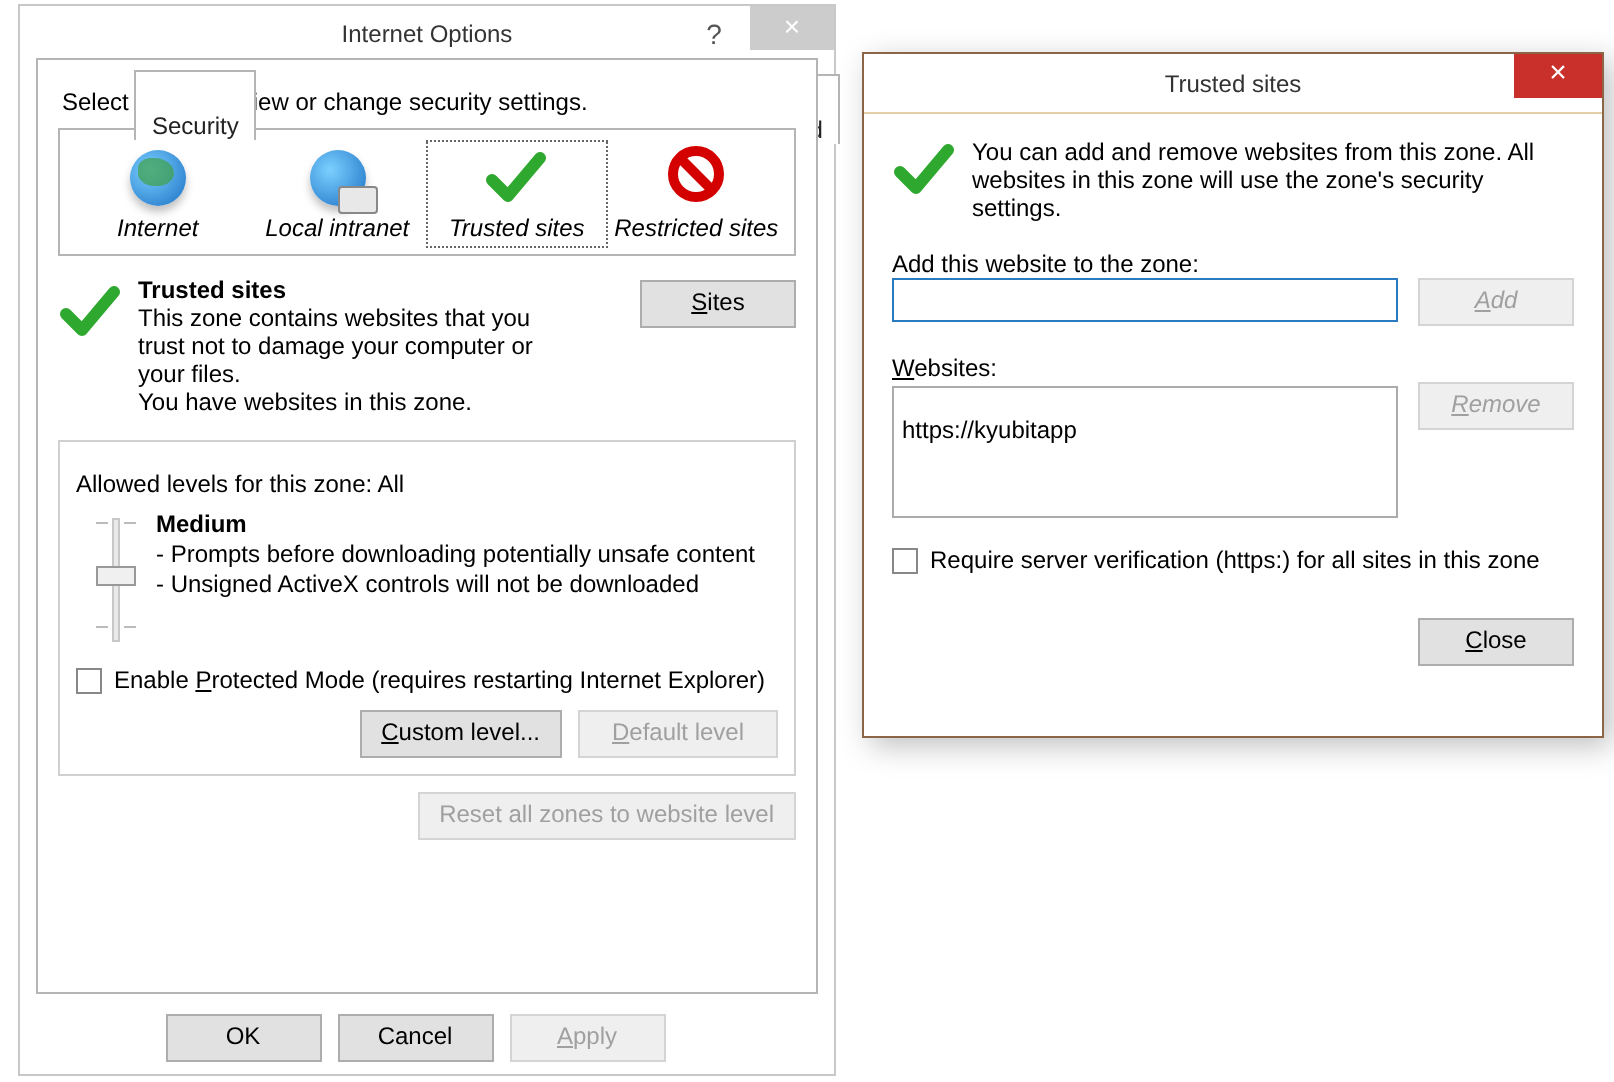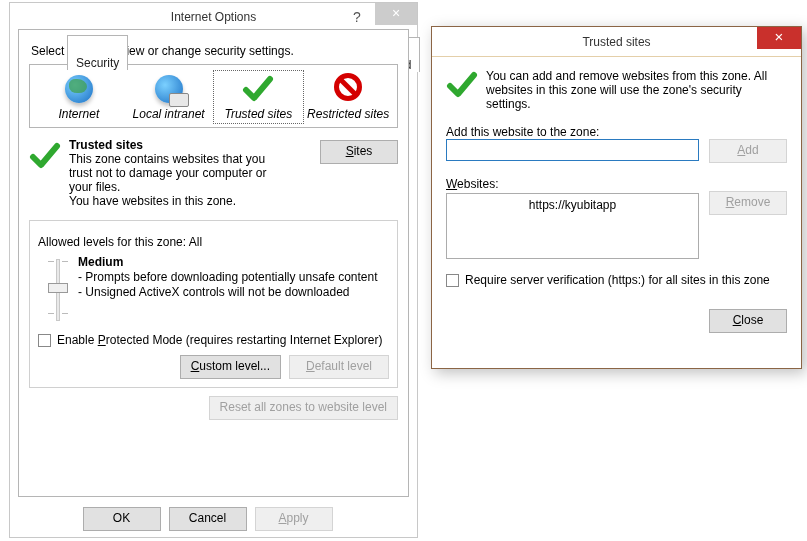"Add" .ts-row .rcol { font-style: none -> italic }
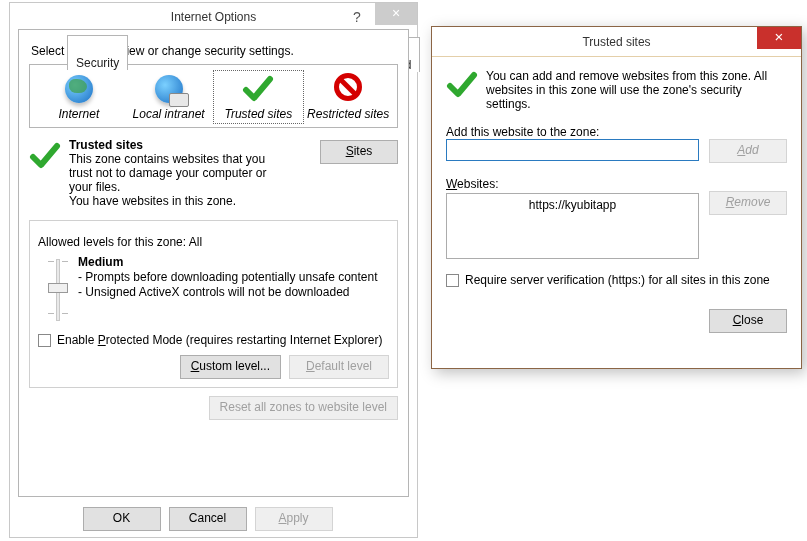"https://kyubitapp" .ts-list { padding: 4px 4px -> 14px 4px; text-align: center -> none }
